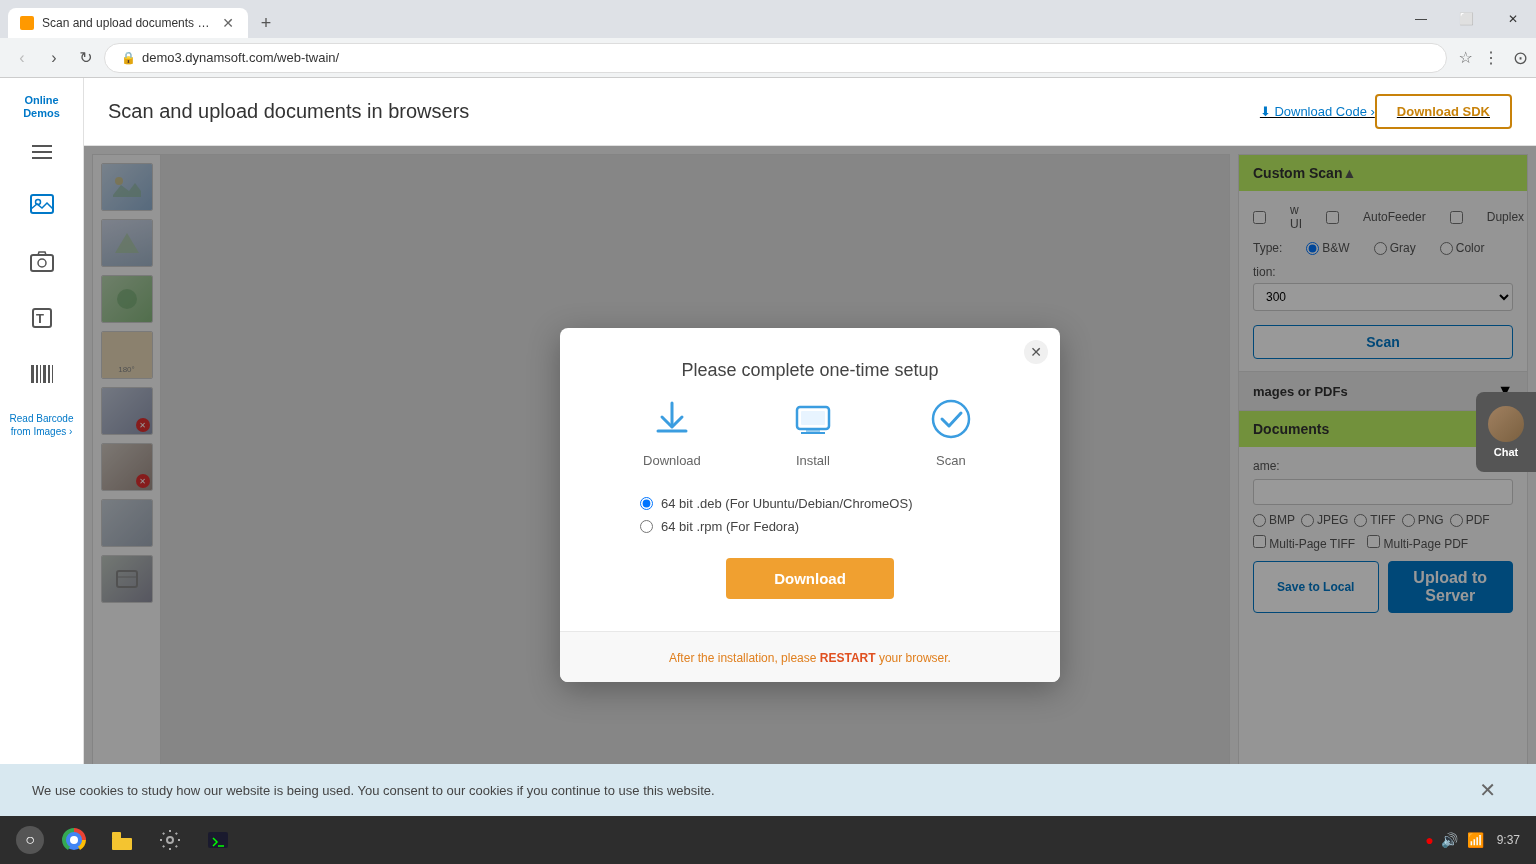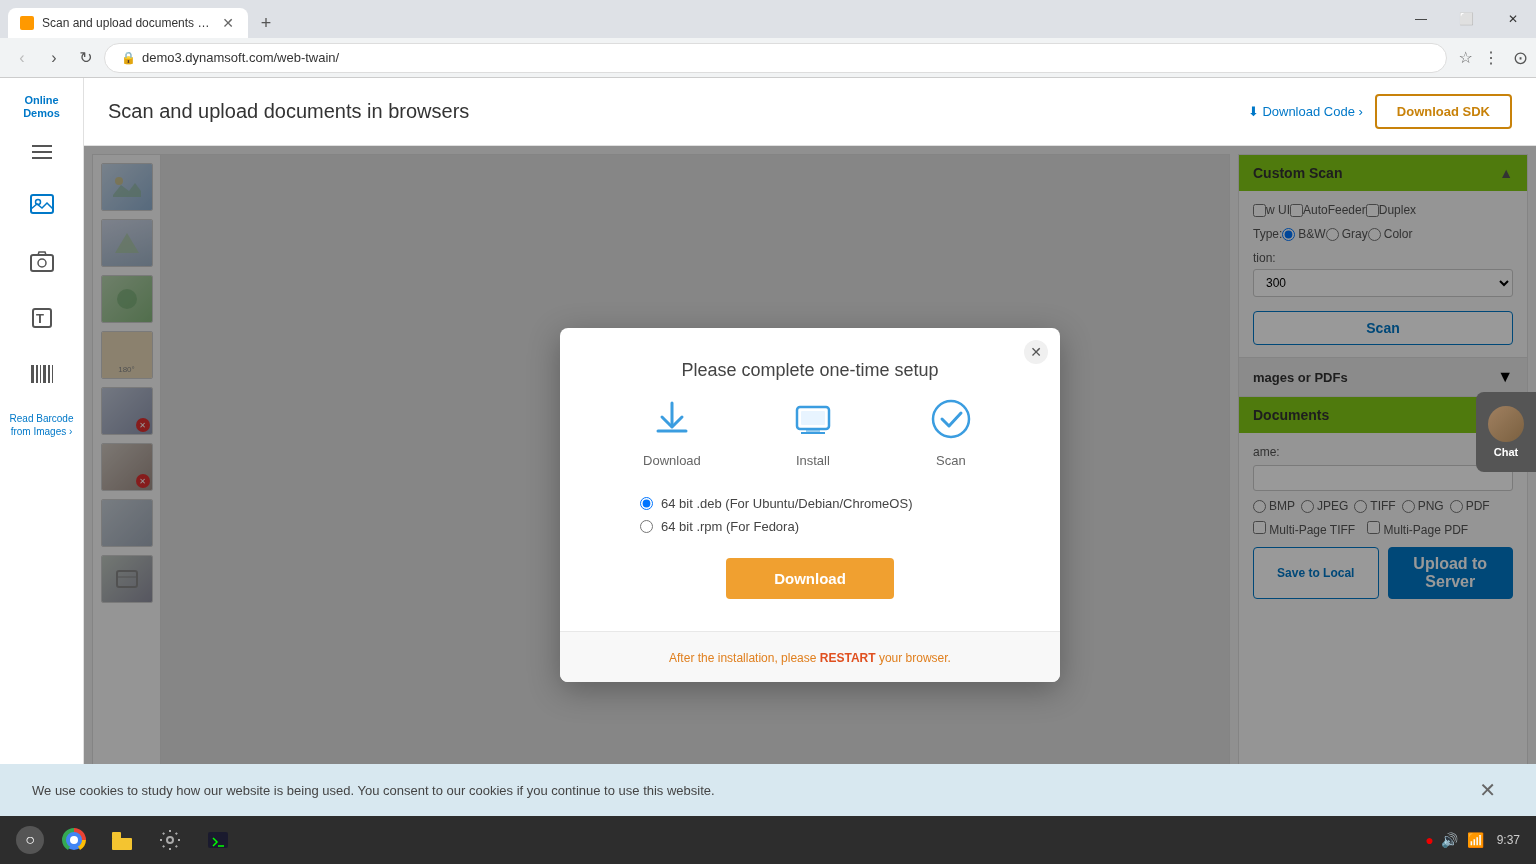"⬇ Download Code ›" .header-actions { gap: 12px -> 0; text-decoration: none -> underline }
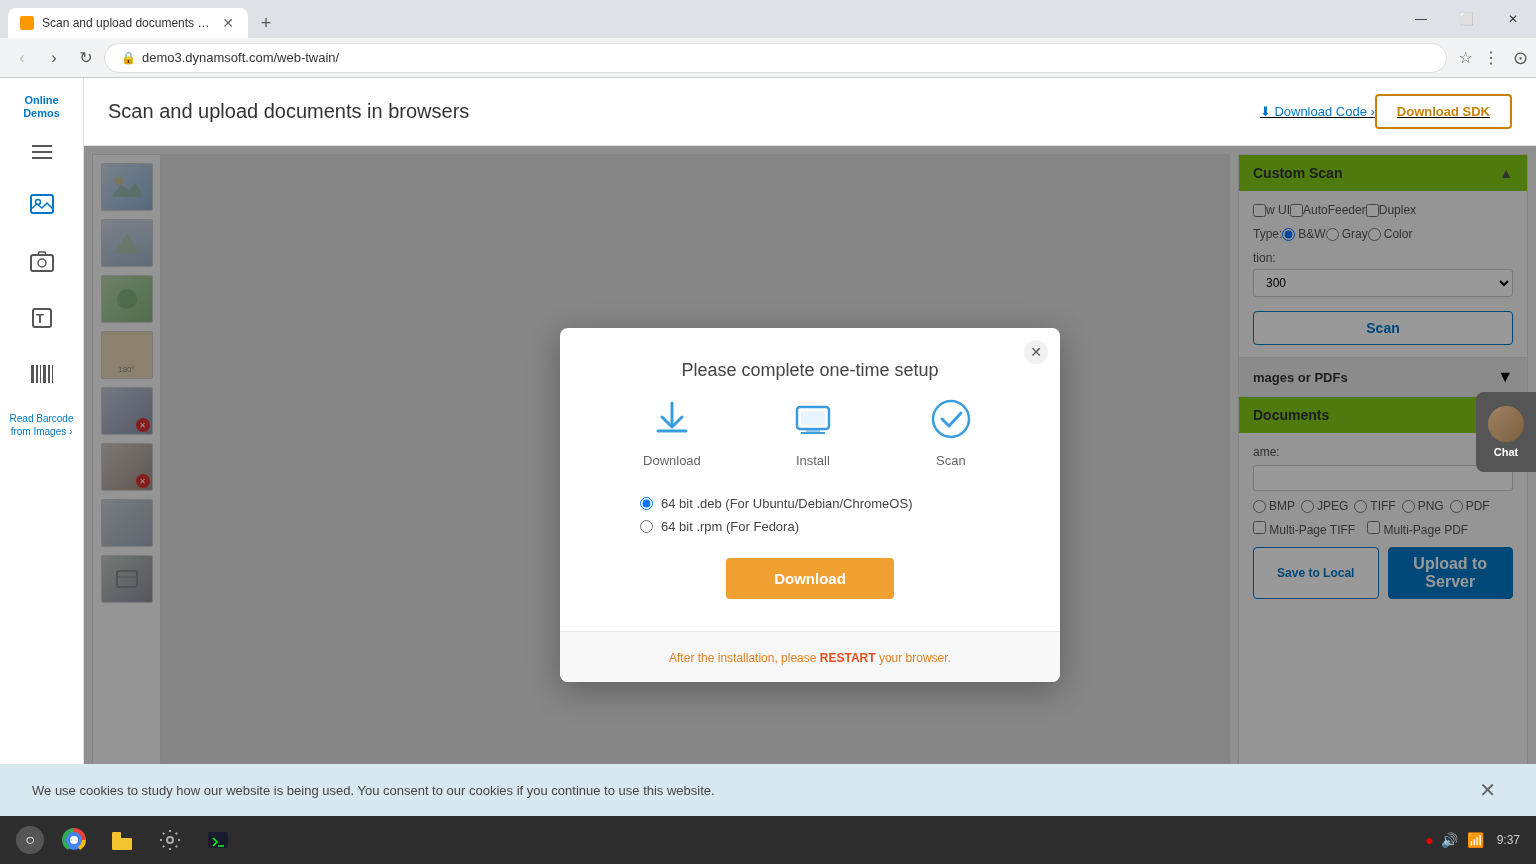"Custom Scan" .panel-header { background: #84cc16 -> #bef264; justify-content: space-between -> none }
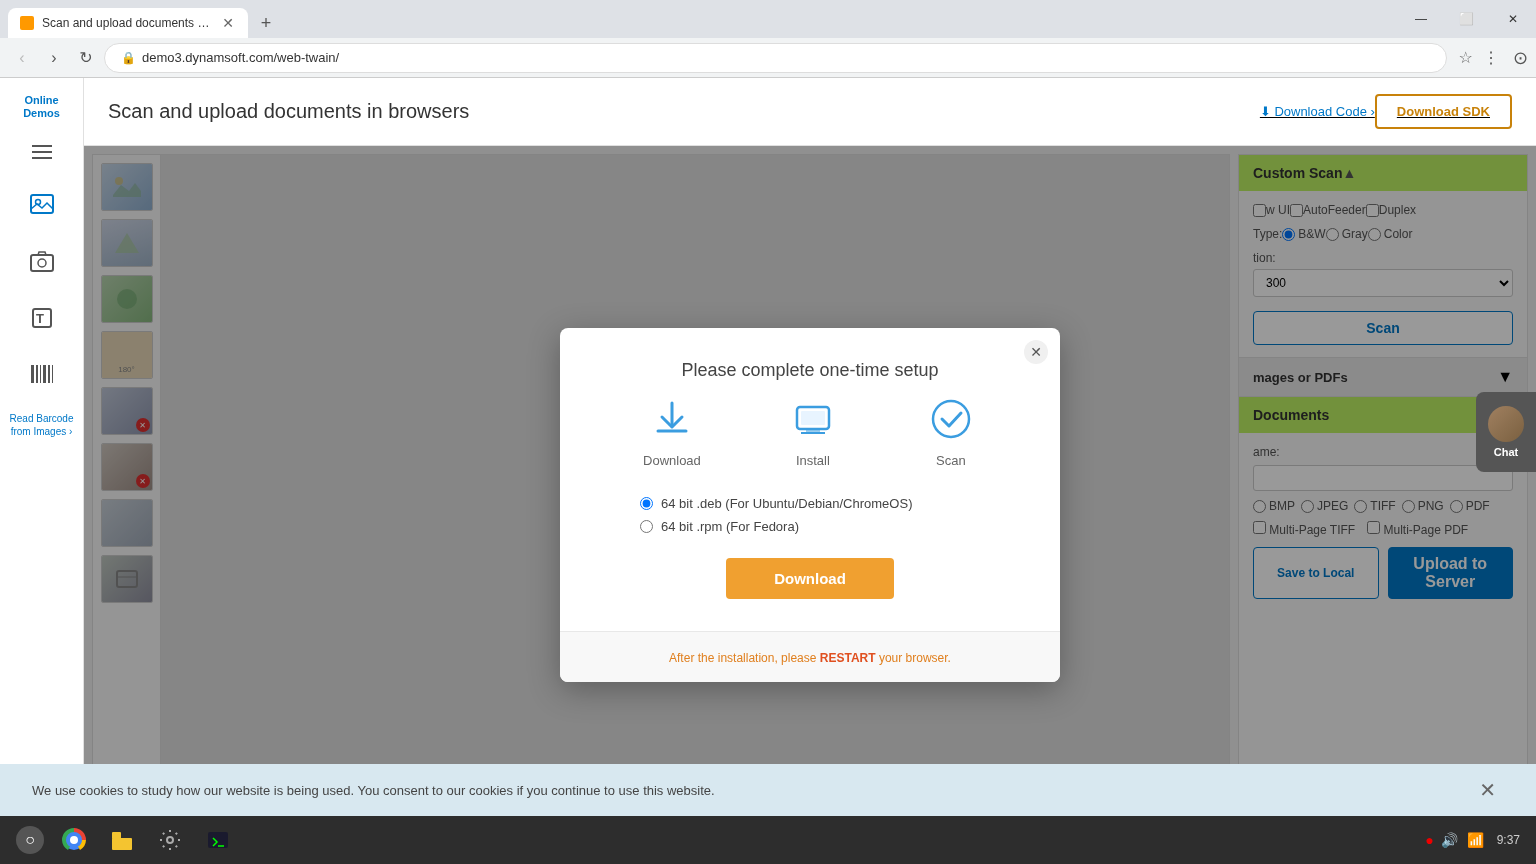"w UI" .form-row-inline { gap: 0 -> 24px }
